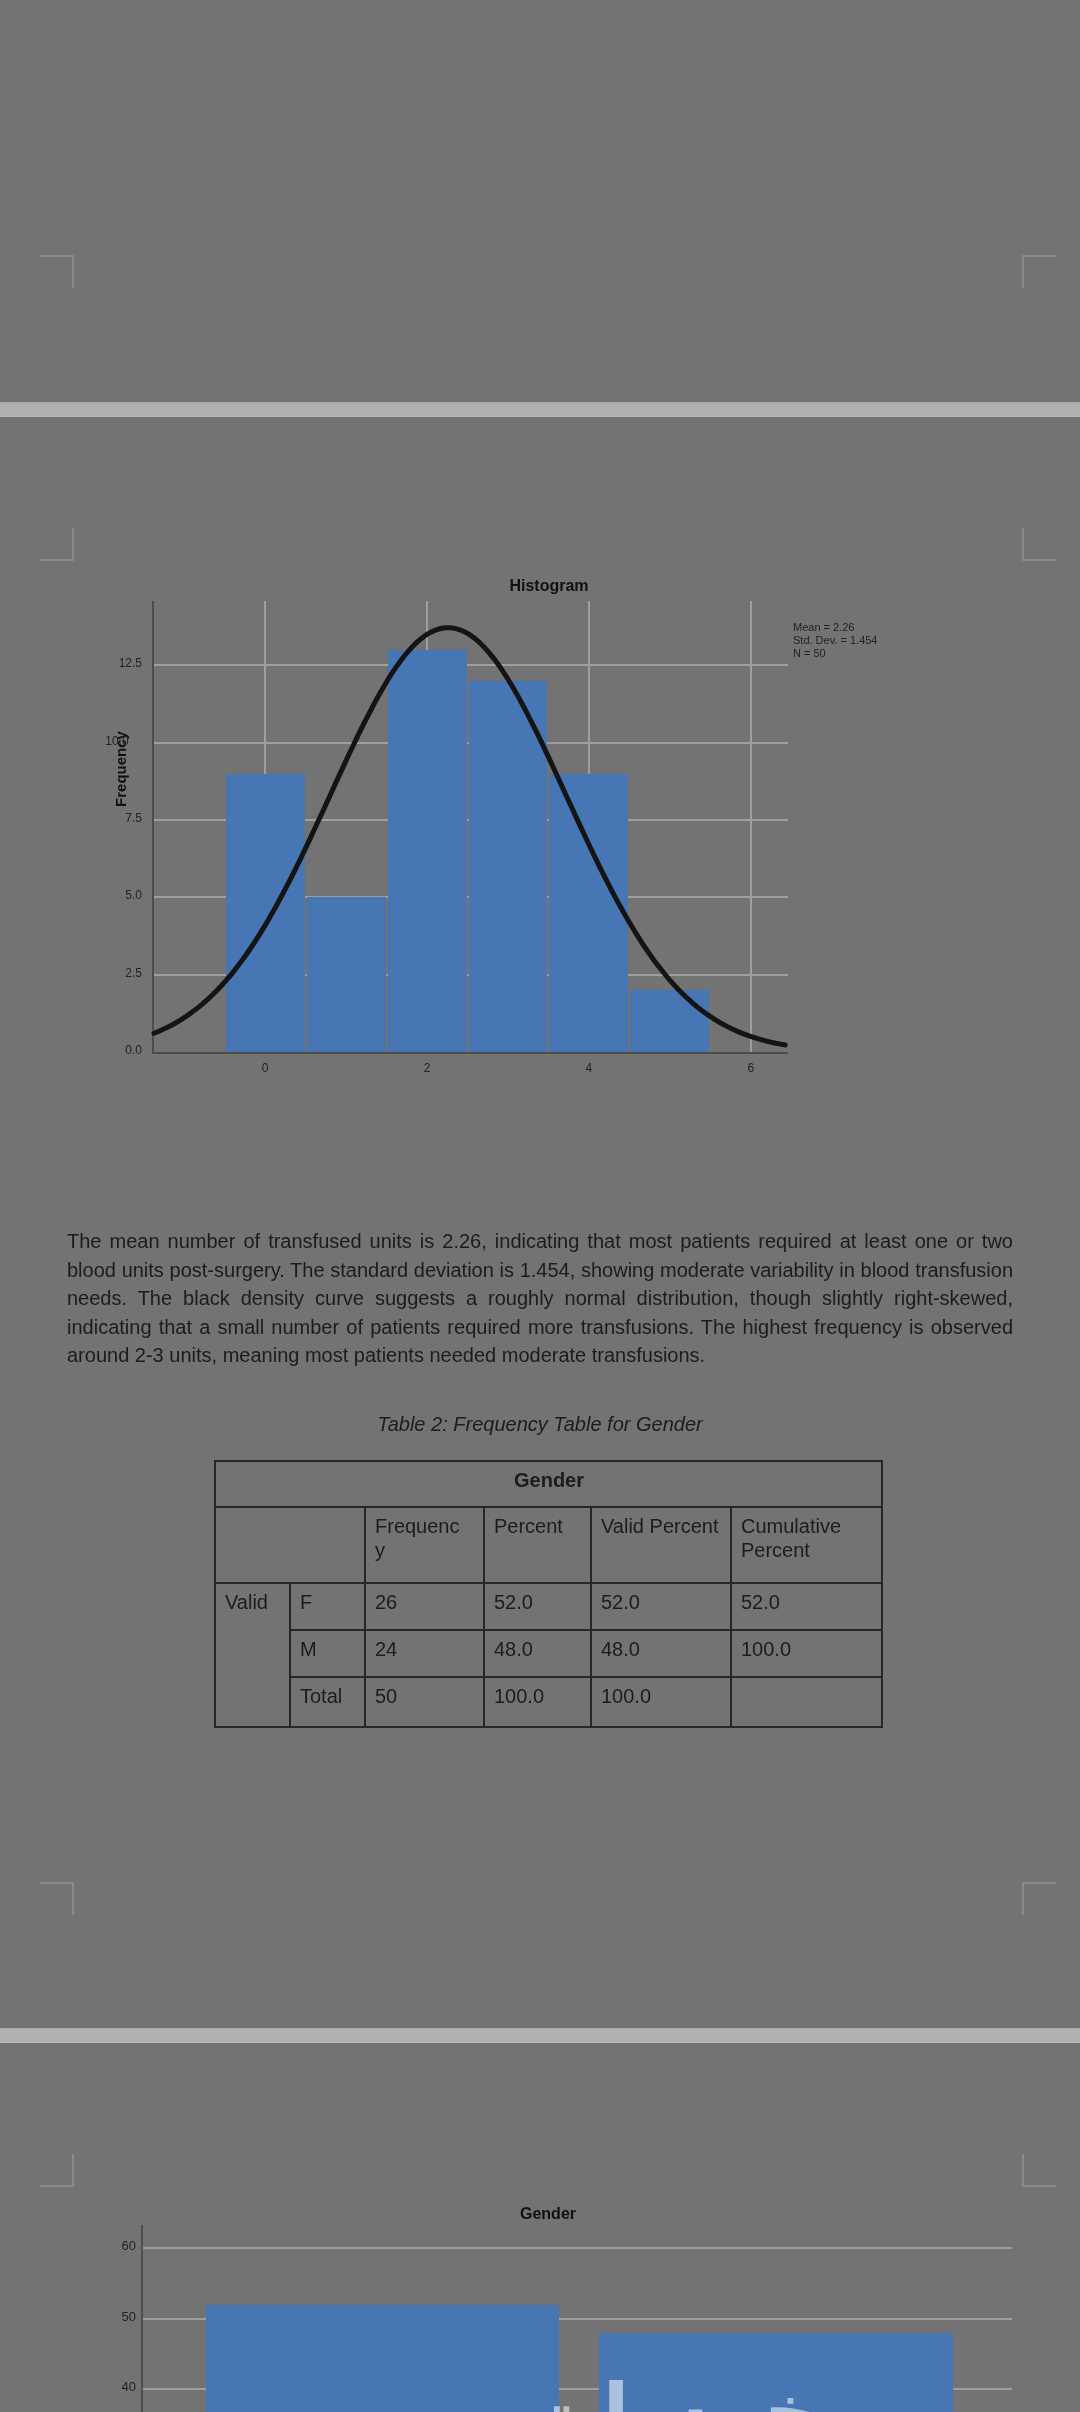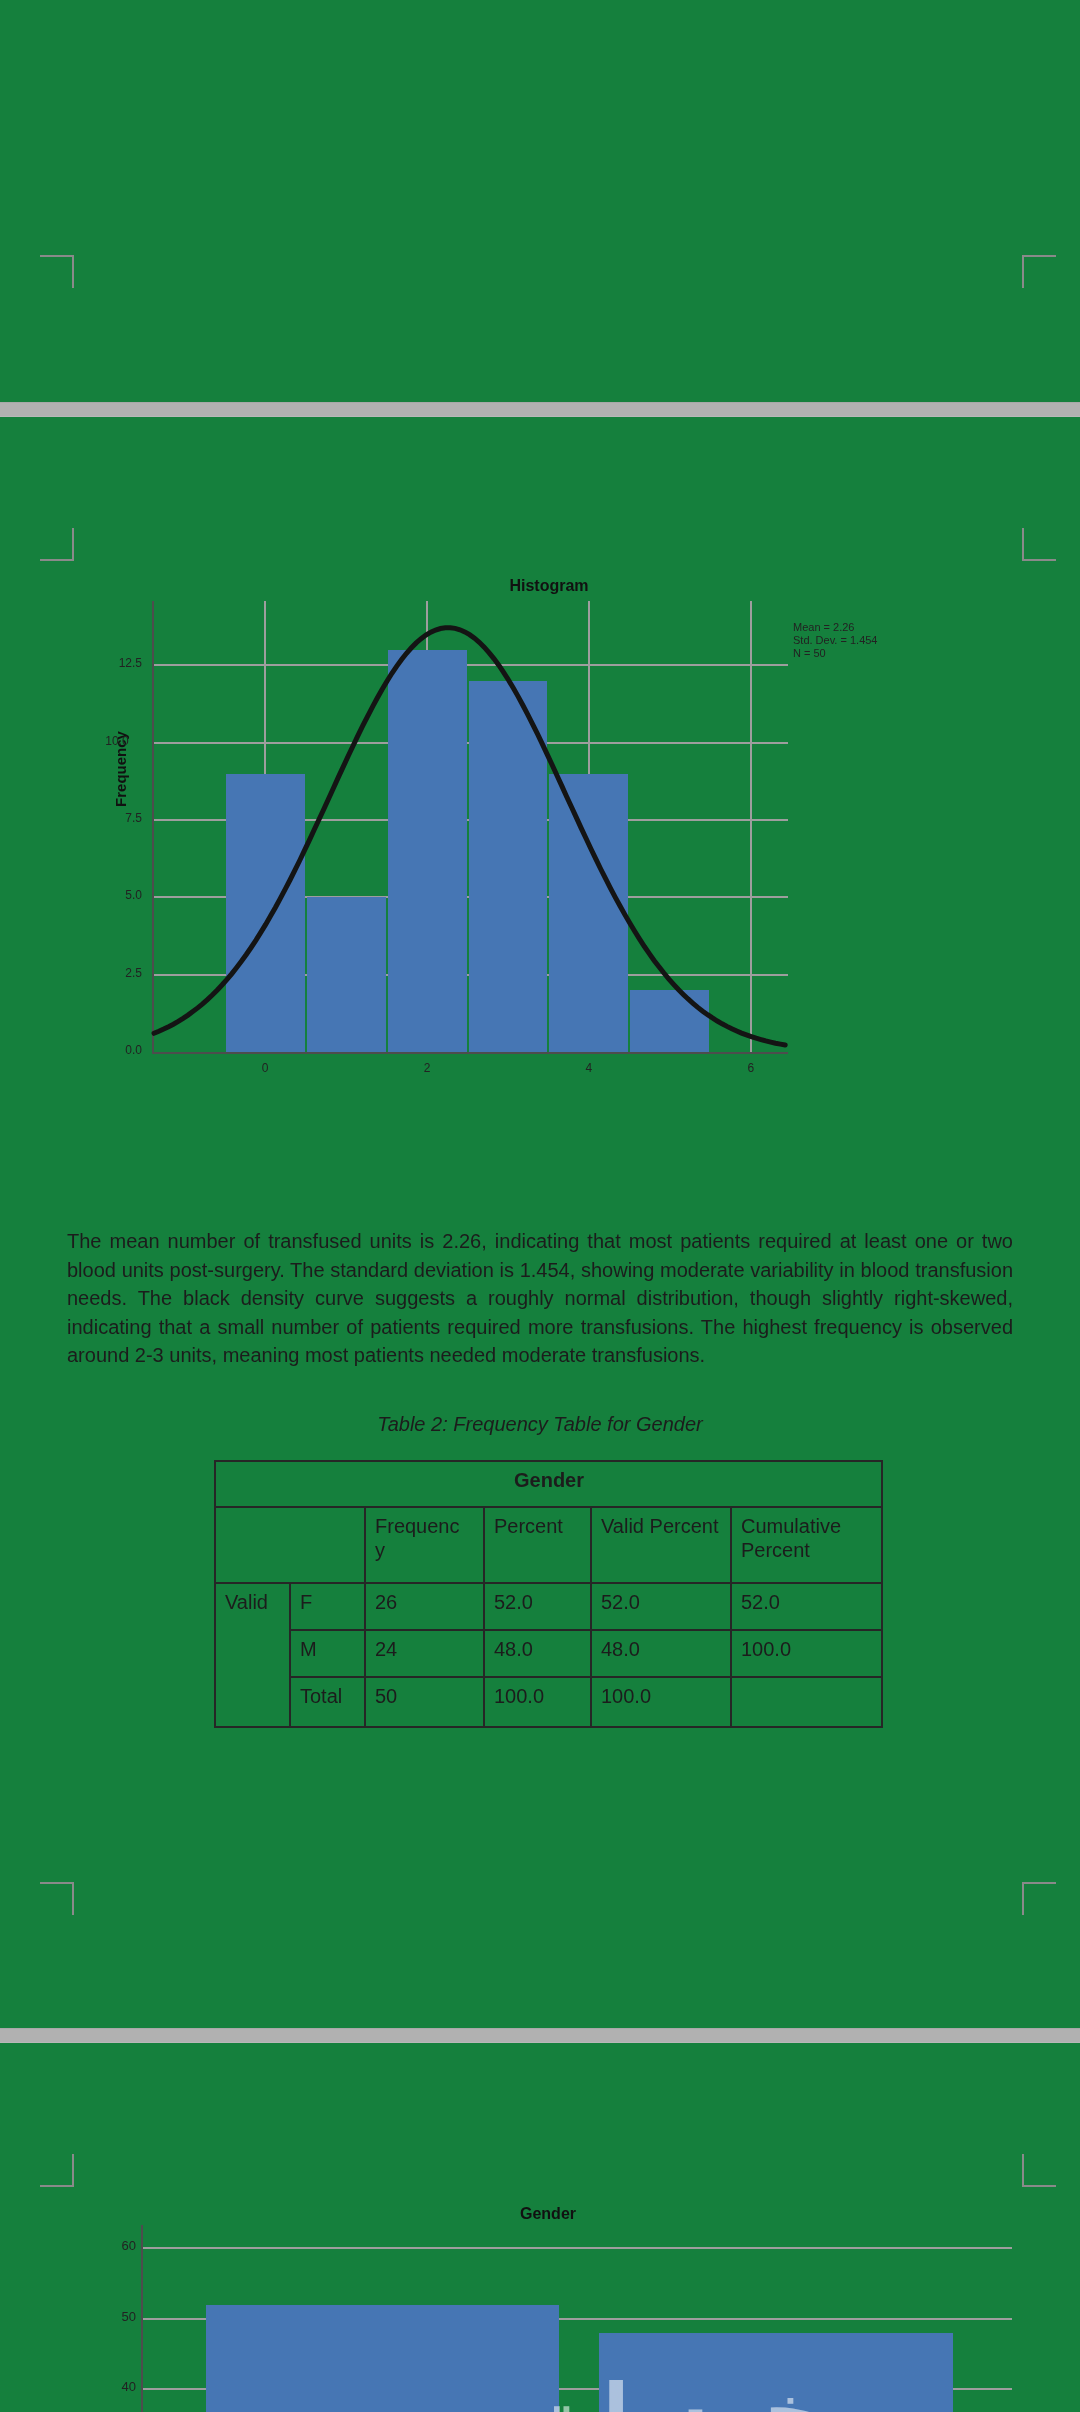"Histogram" .screen { background: #15803d -> #737373 }
